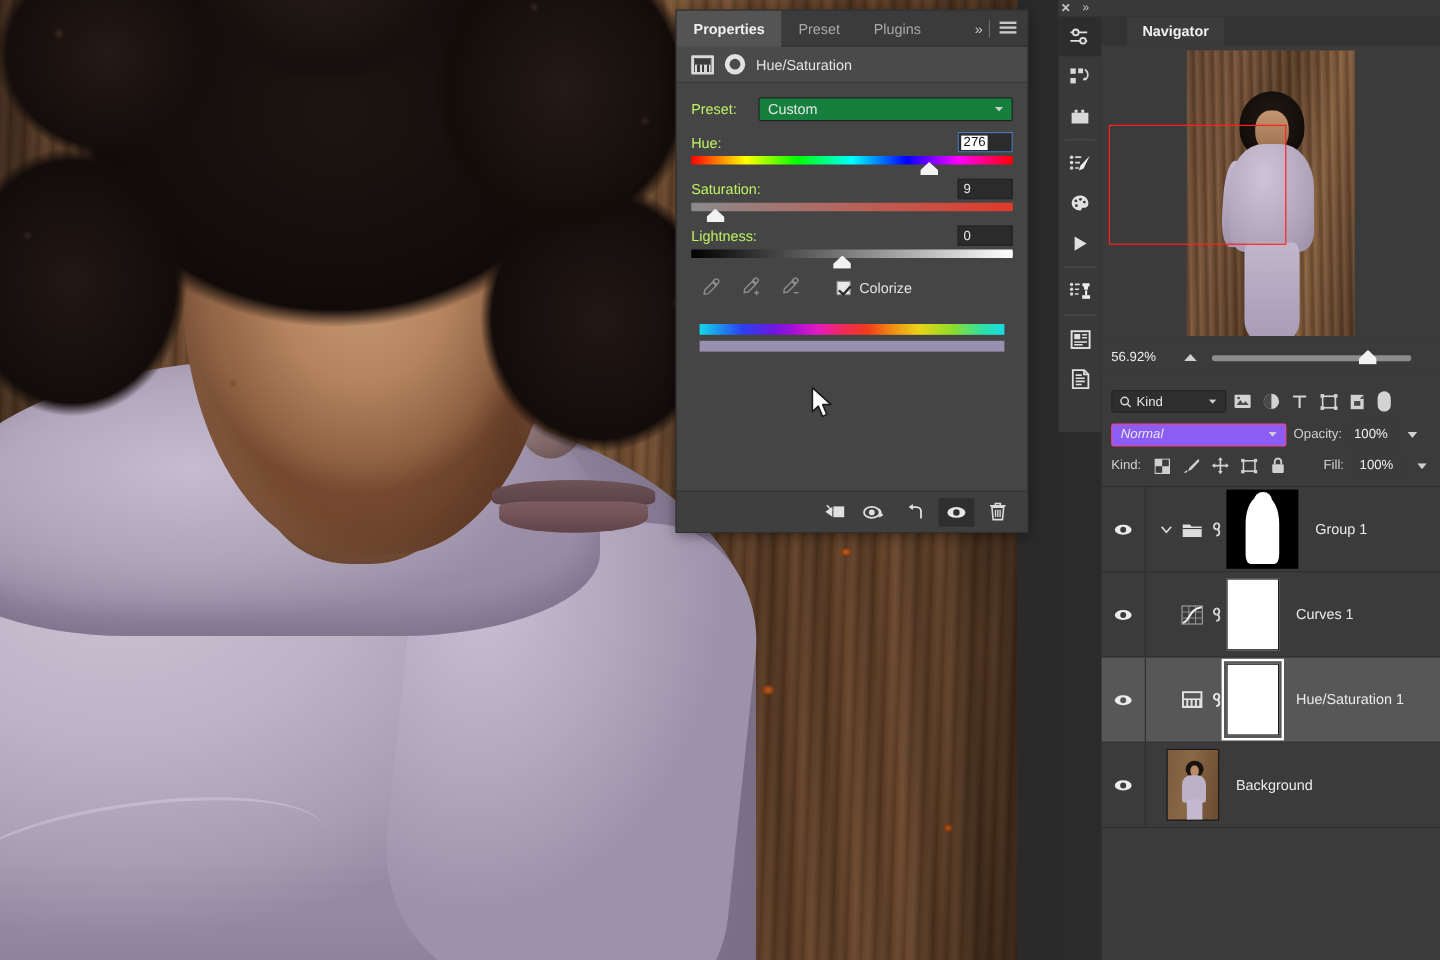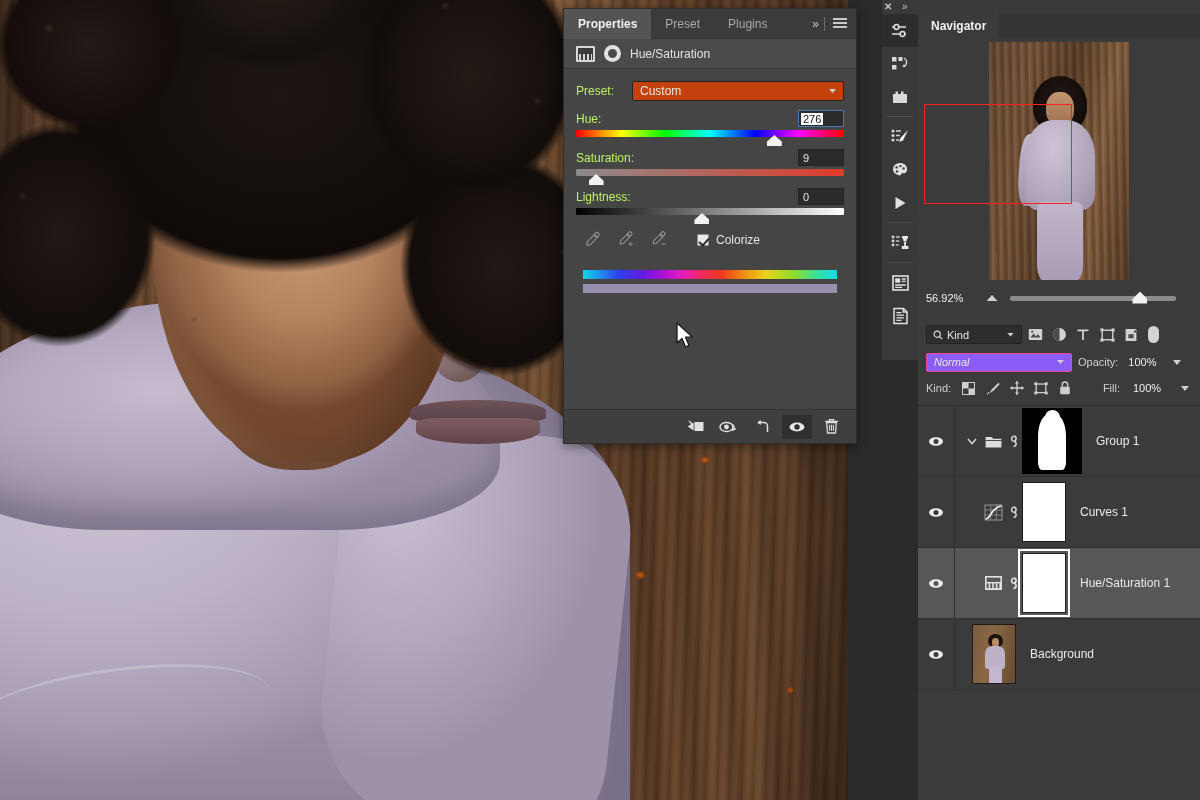"Navigator" .nav-tab { margin-left: none -> 21px }
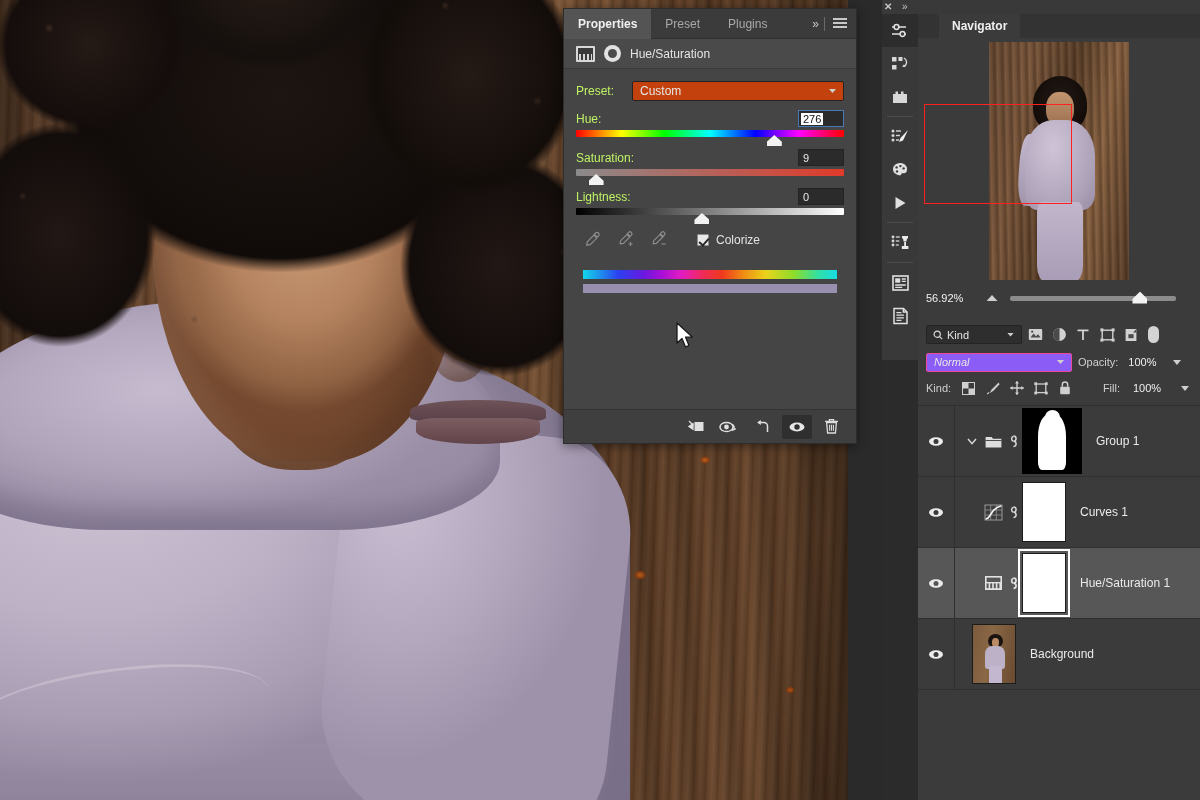"Custom" .select { background: #c2410c -> #15803d }
